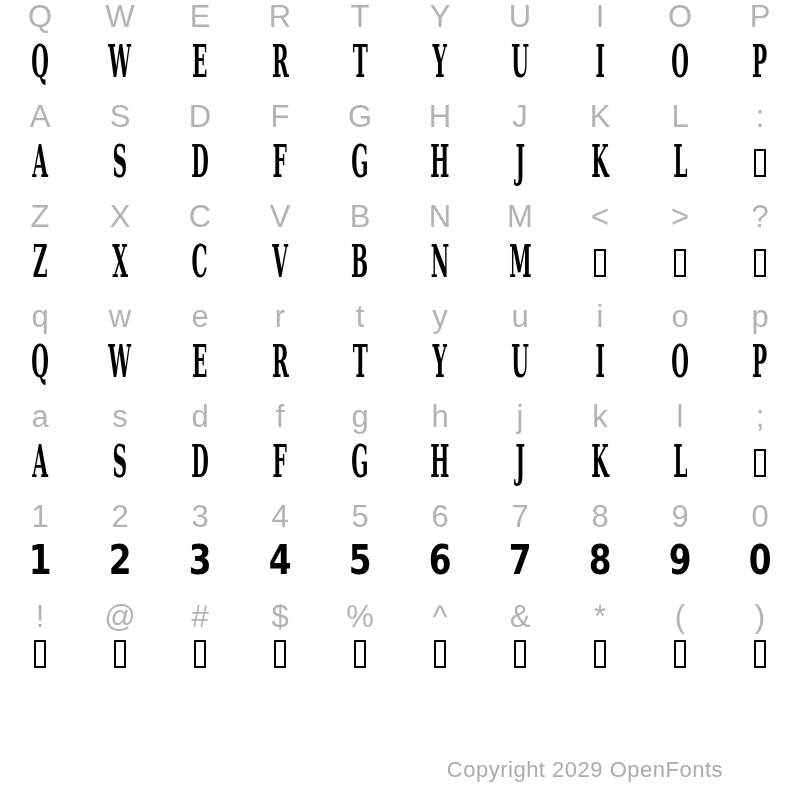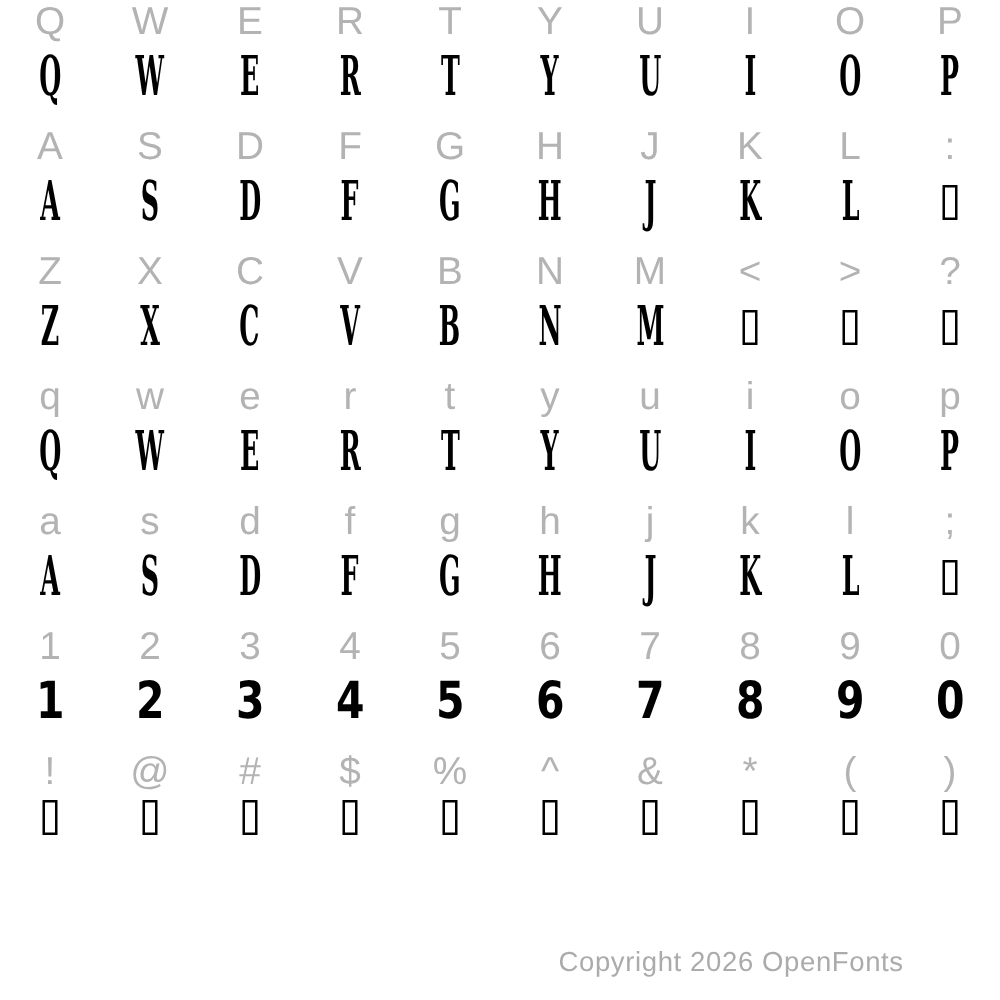"Copyright 2026 OpenFonts" div { text: 2026 -> 2029 }
